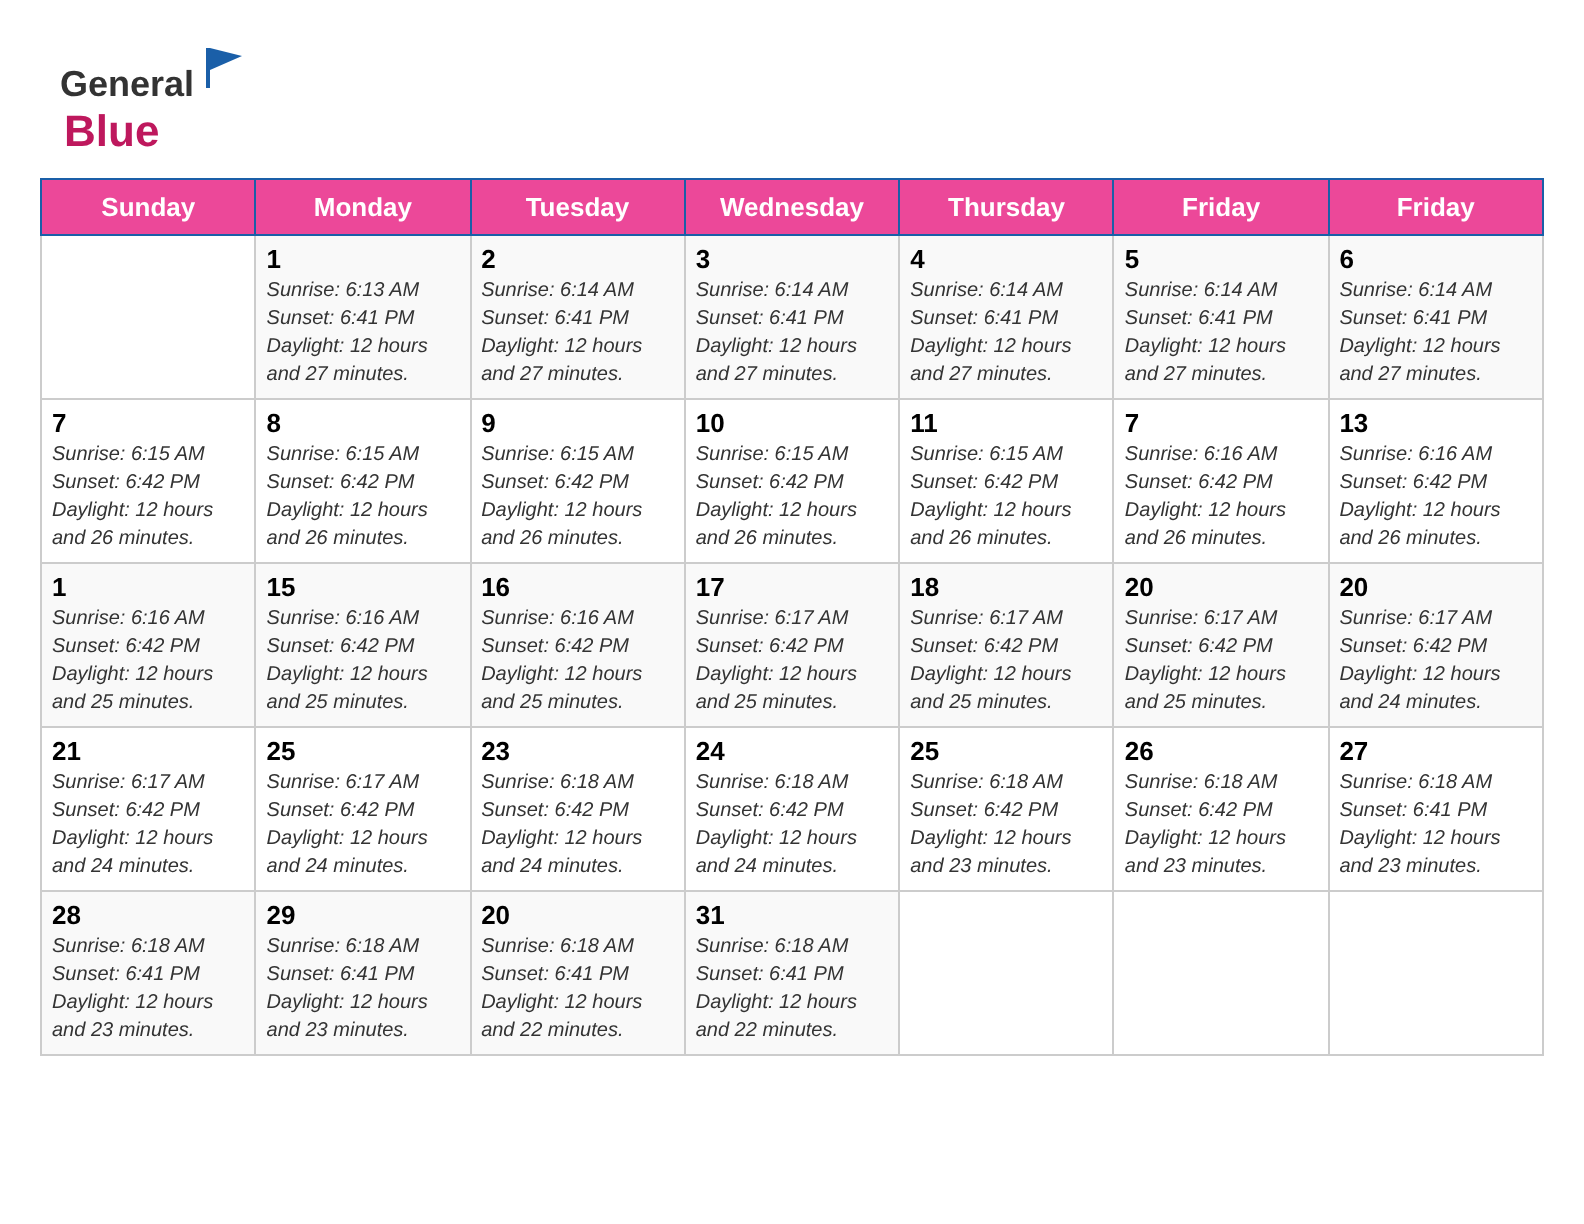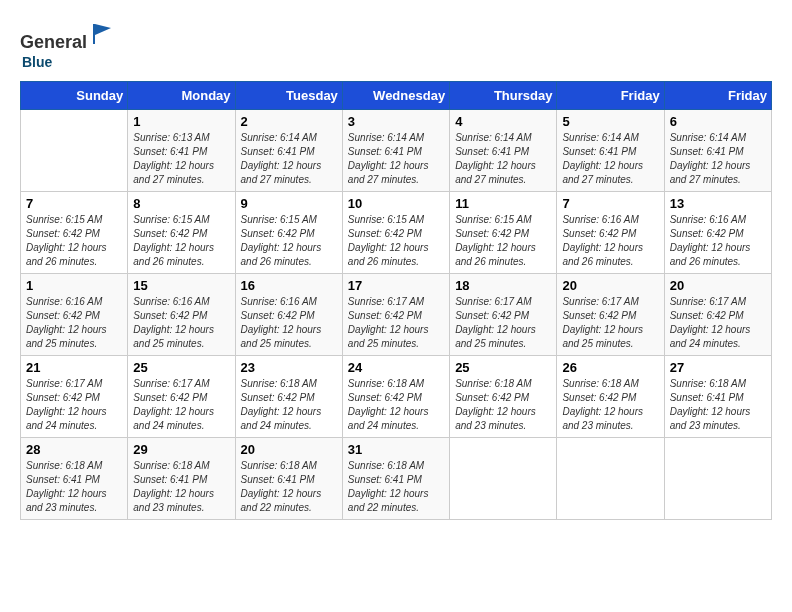"General" .logo { margin-left: none -> 10px }
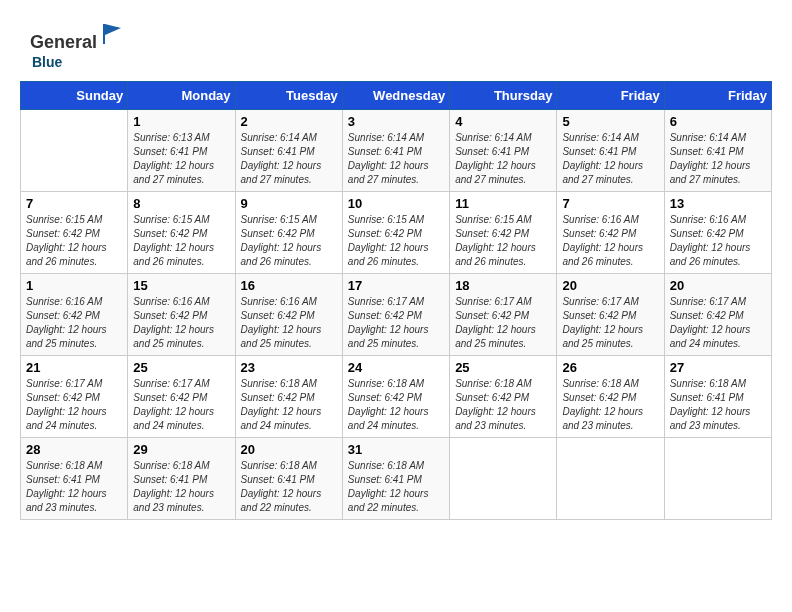"Blue" span { color: #0c4a6e -> #be185d; font-size: 14px -> 22px }
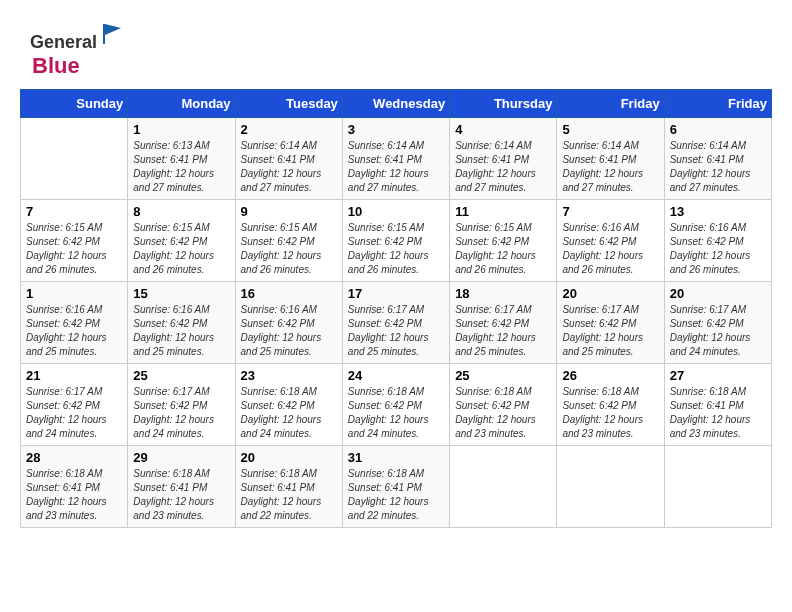"Sunday" thead tr th { background-color: #1d4ed8 -> #ec4899; text-align: right -> center }
